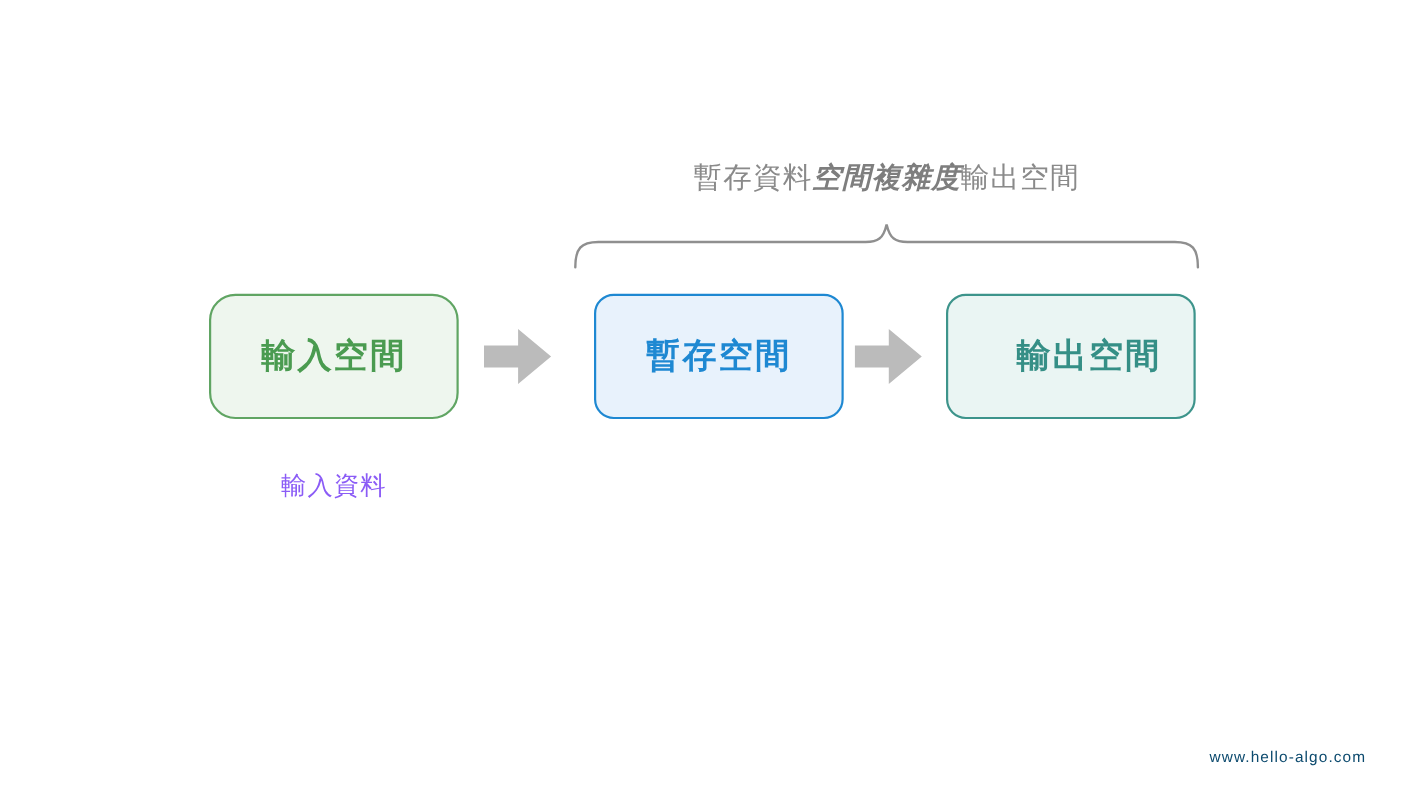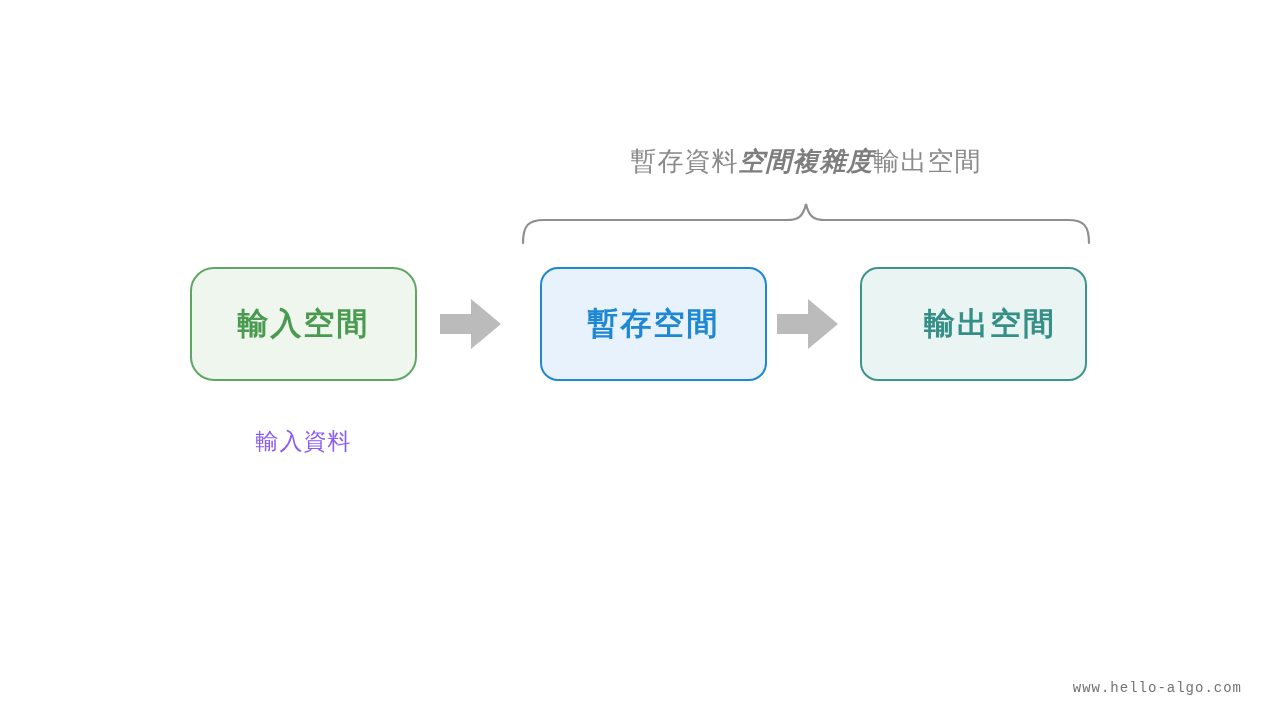"www.hello-algo.com" .watermark { color: #737373 -> #0c4a6e; font-family: Liberation Mono, monospace -> Liberation Sans, sans-serif }
